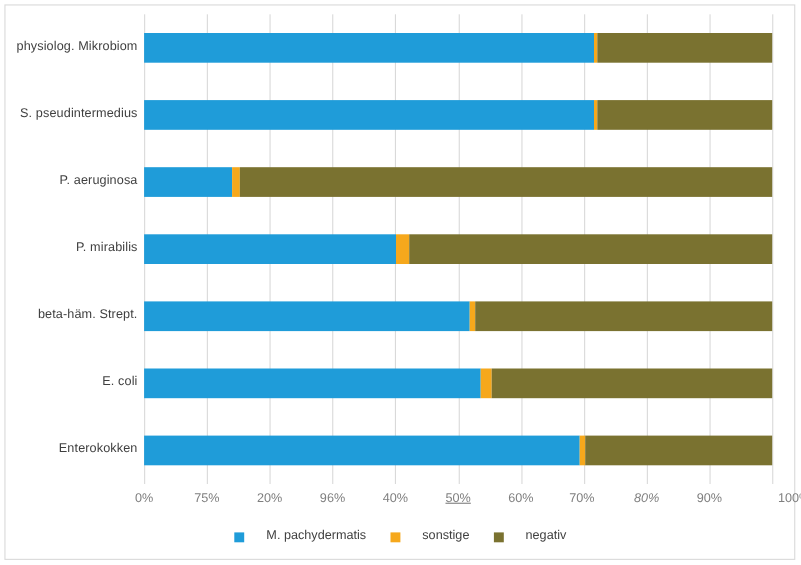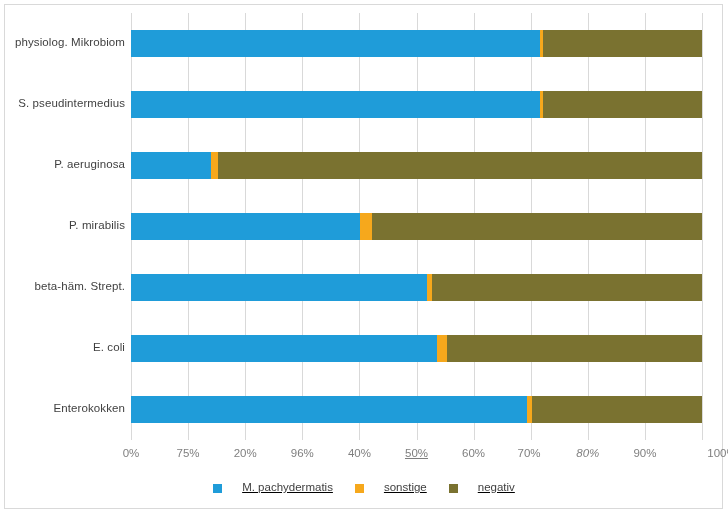"M. pachydermatis" .legend-item { text-decoration: underline -> none }
